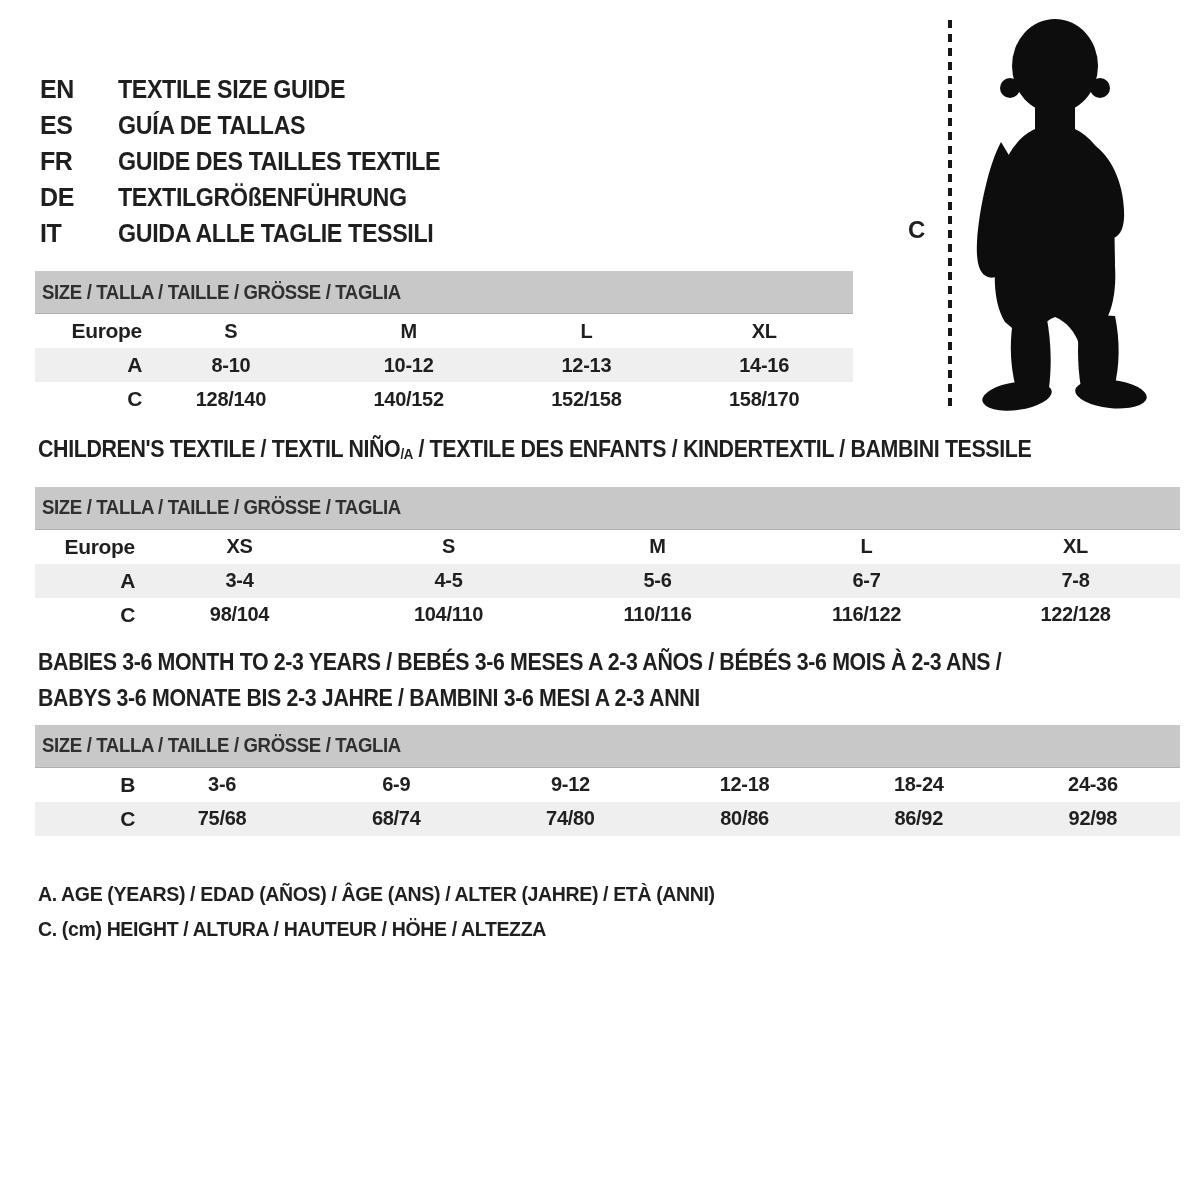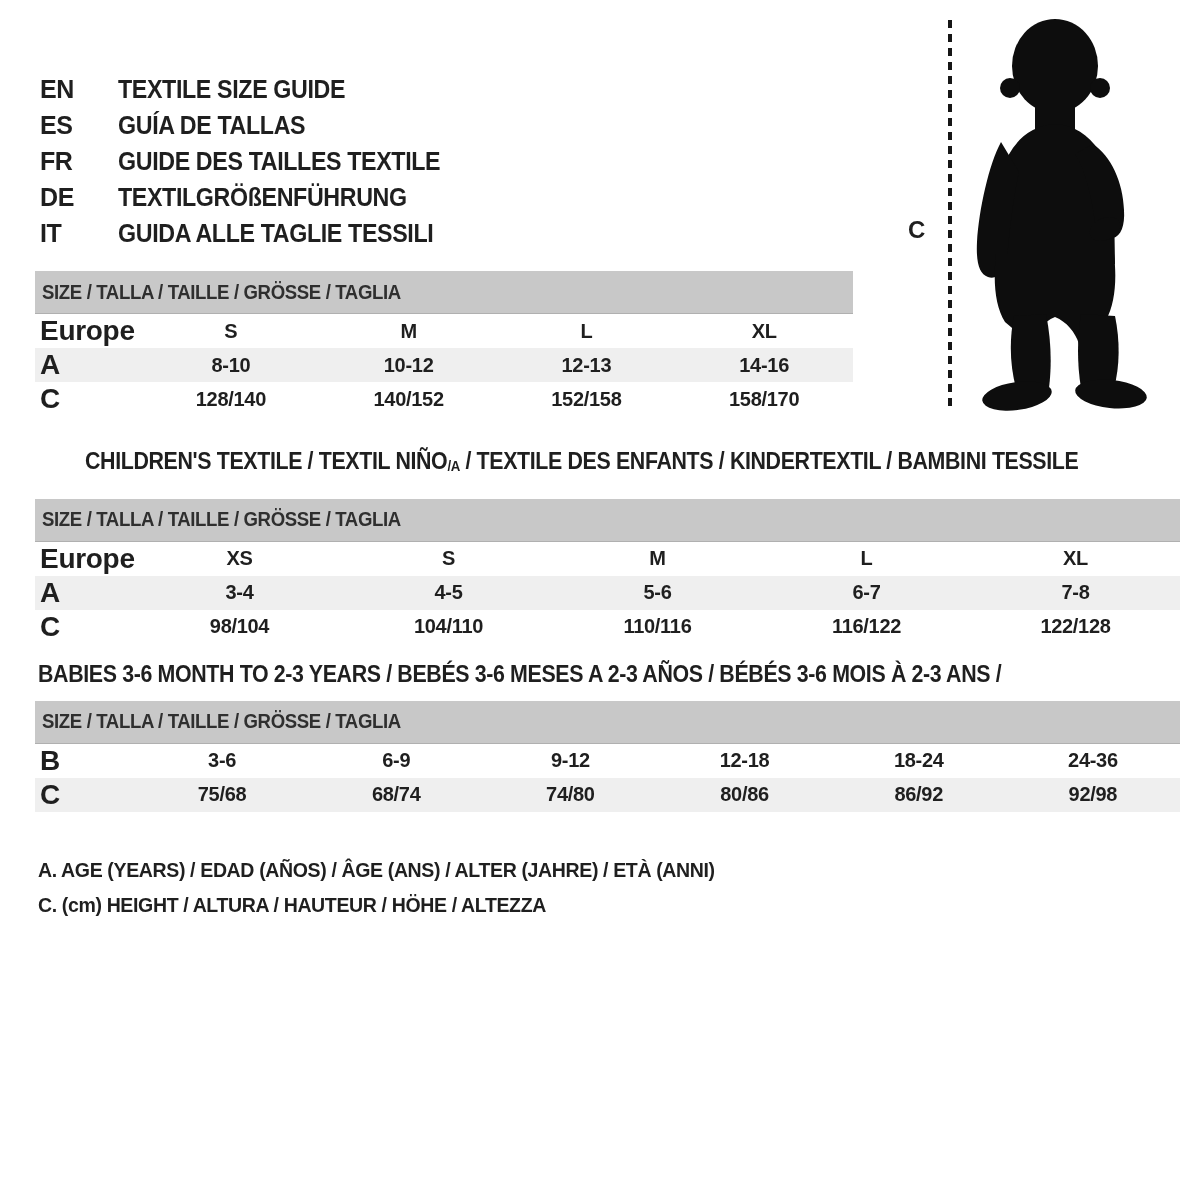"Europe" td.lbl { font-size: 28px -> 21px; text-align: left -> right }
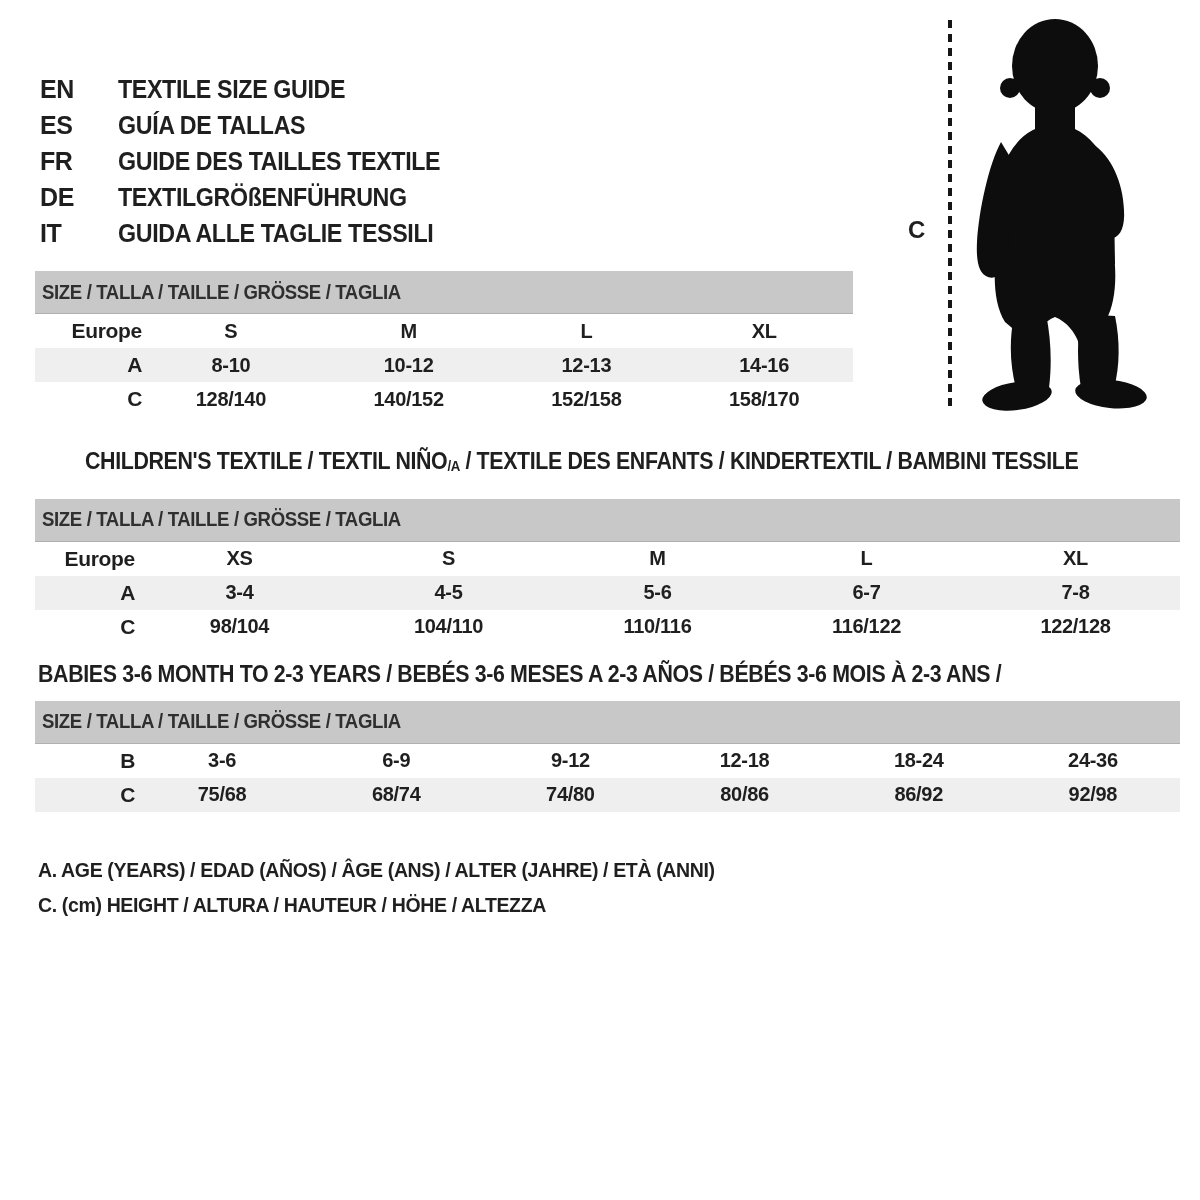"CHILDREN'S TEXTILE / TEXTIL NIÑO/A" h2.m-children { margin-top: 32px -> 20px; text-align: center -> none }
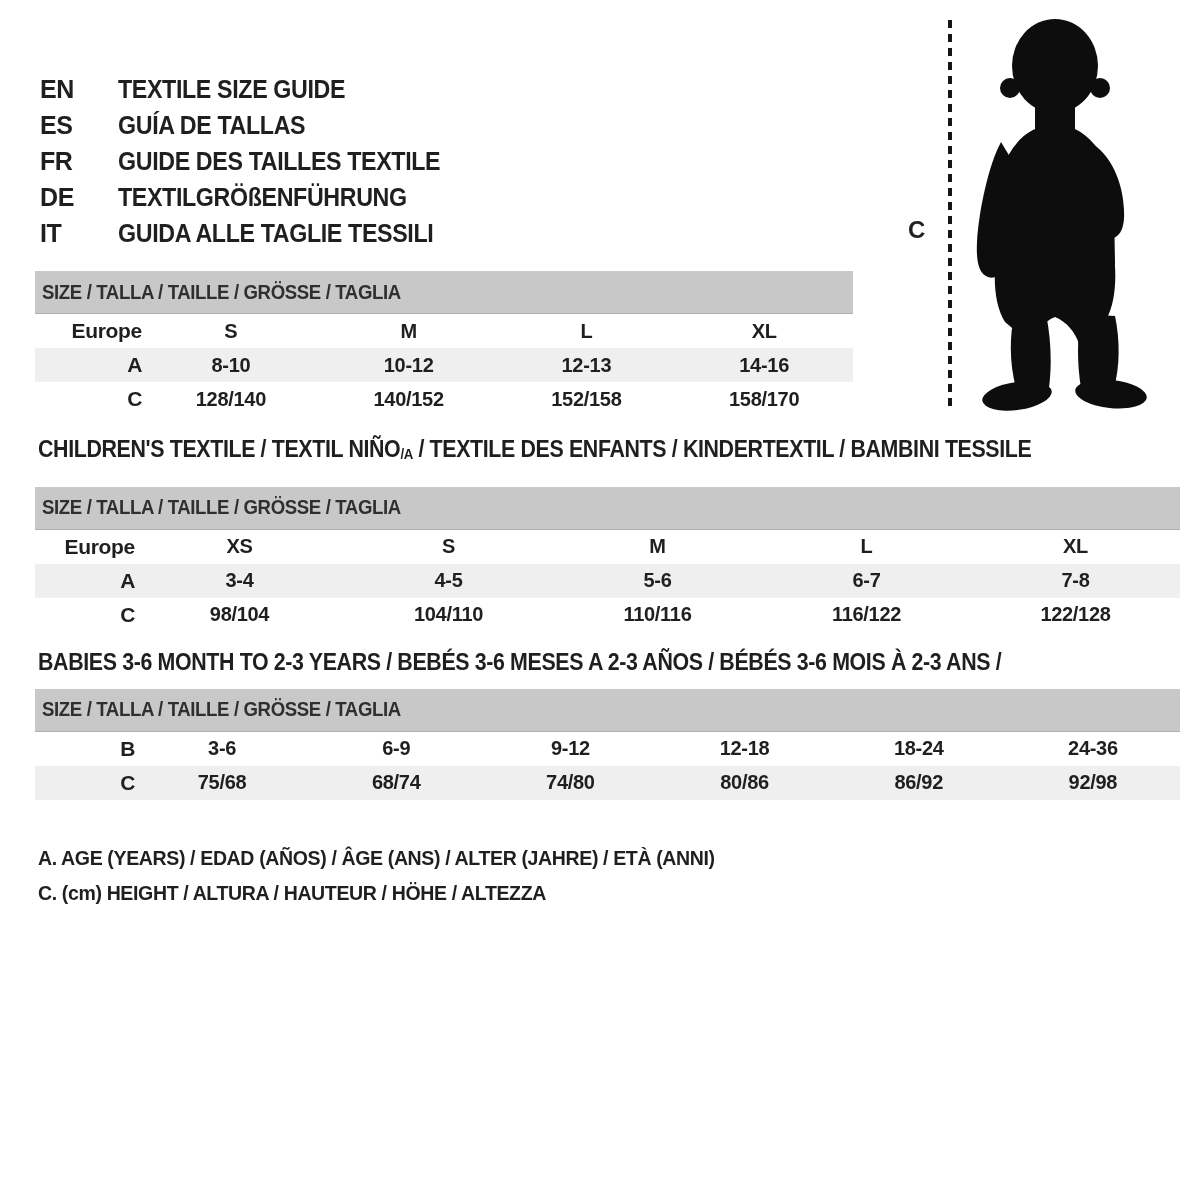"BABYS 3-6 MONATE BIS 2-3" span.title-line { html: none -> <span><span>BABYS 3-6 MONATE BIS 2-3 JAHRE / BAMBINI 3-6 MESI A 2-3 ANNI</span></span> }
